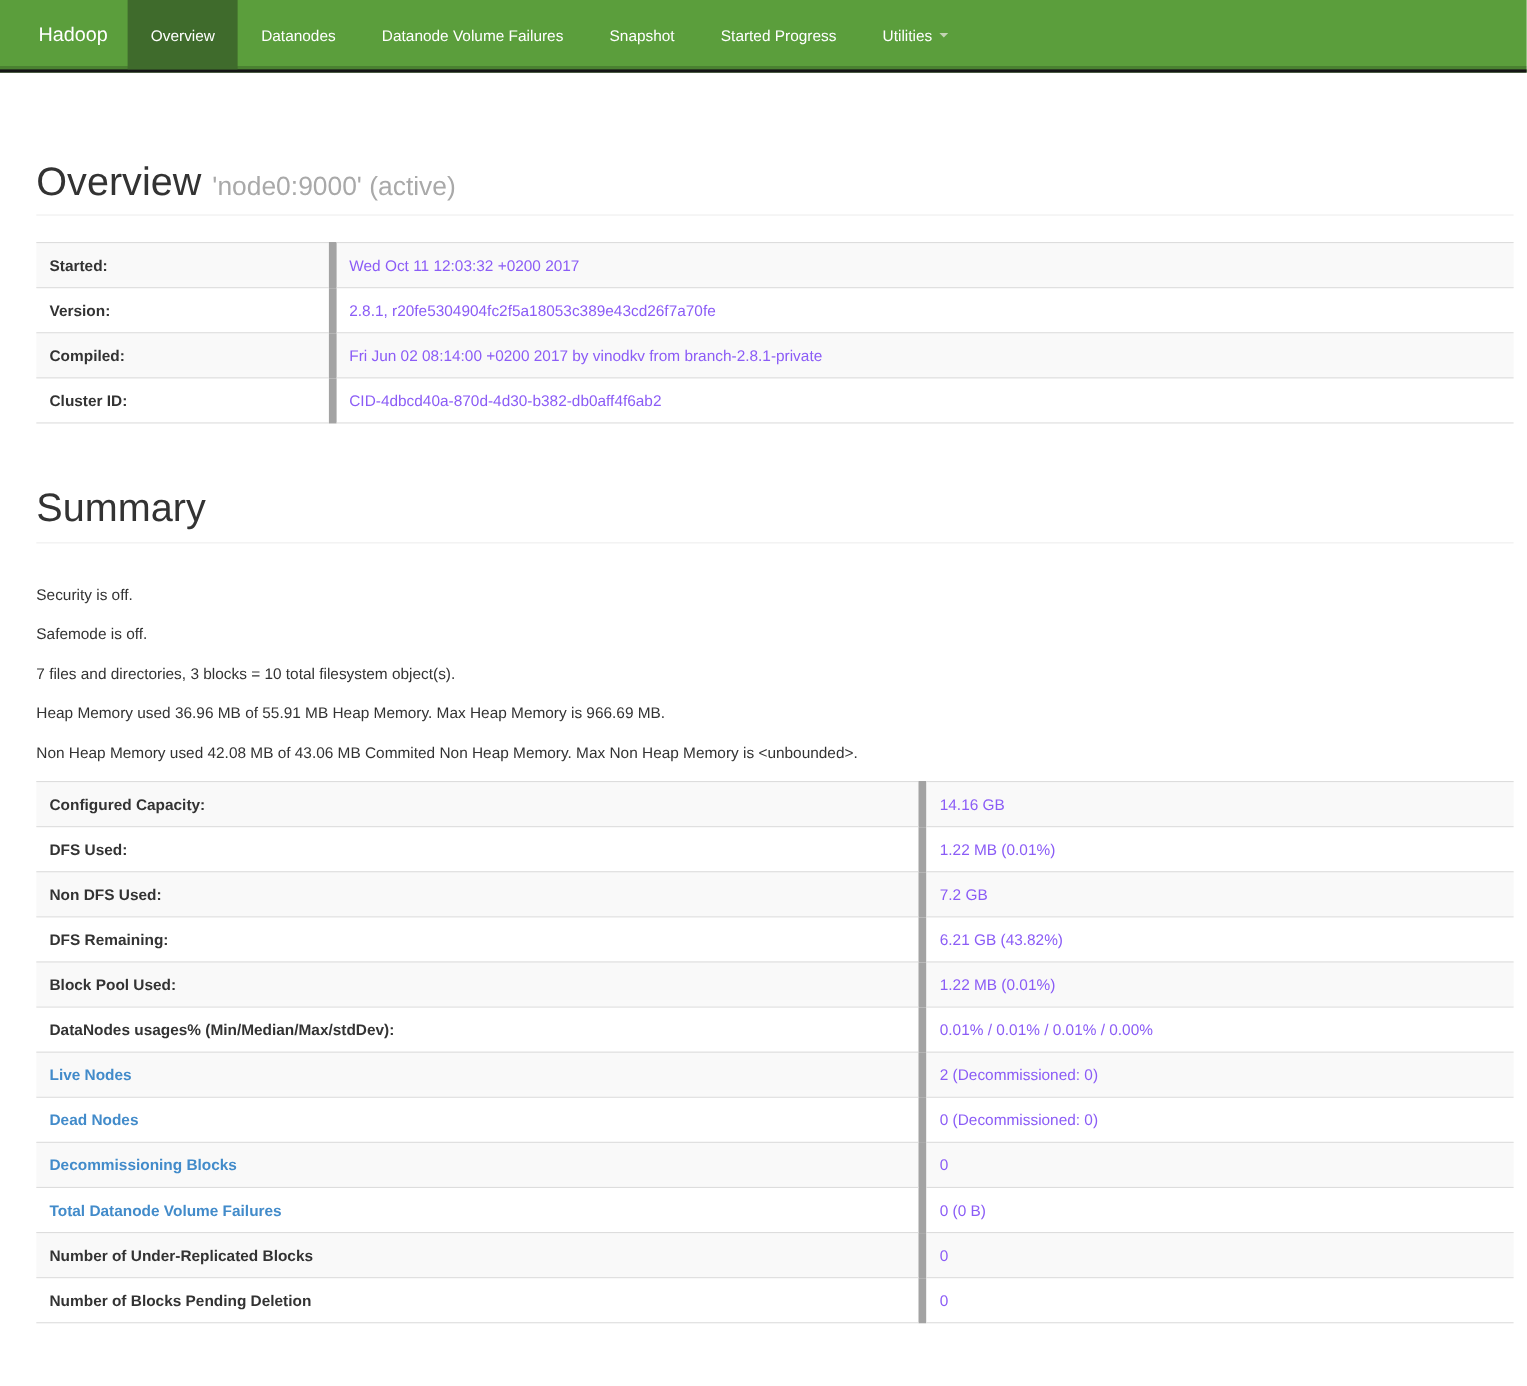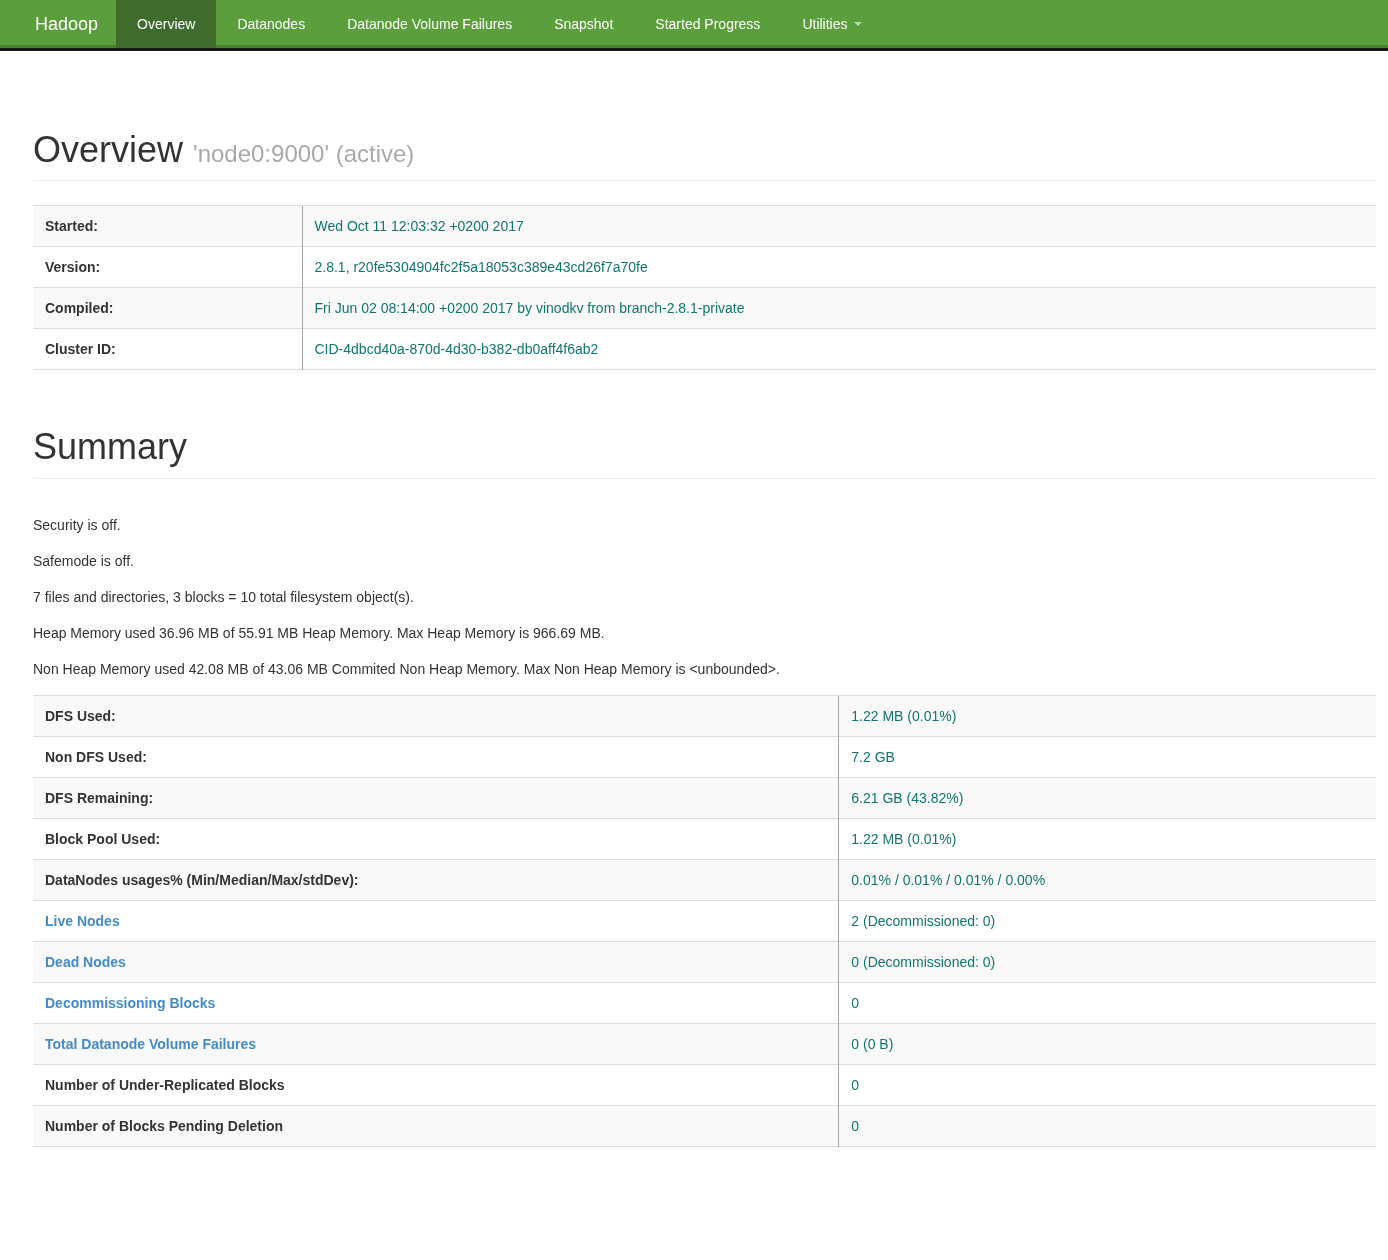"Hadoop" .navbar { height: 51px -> 66px }
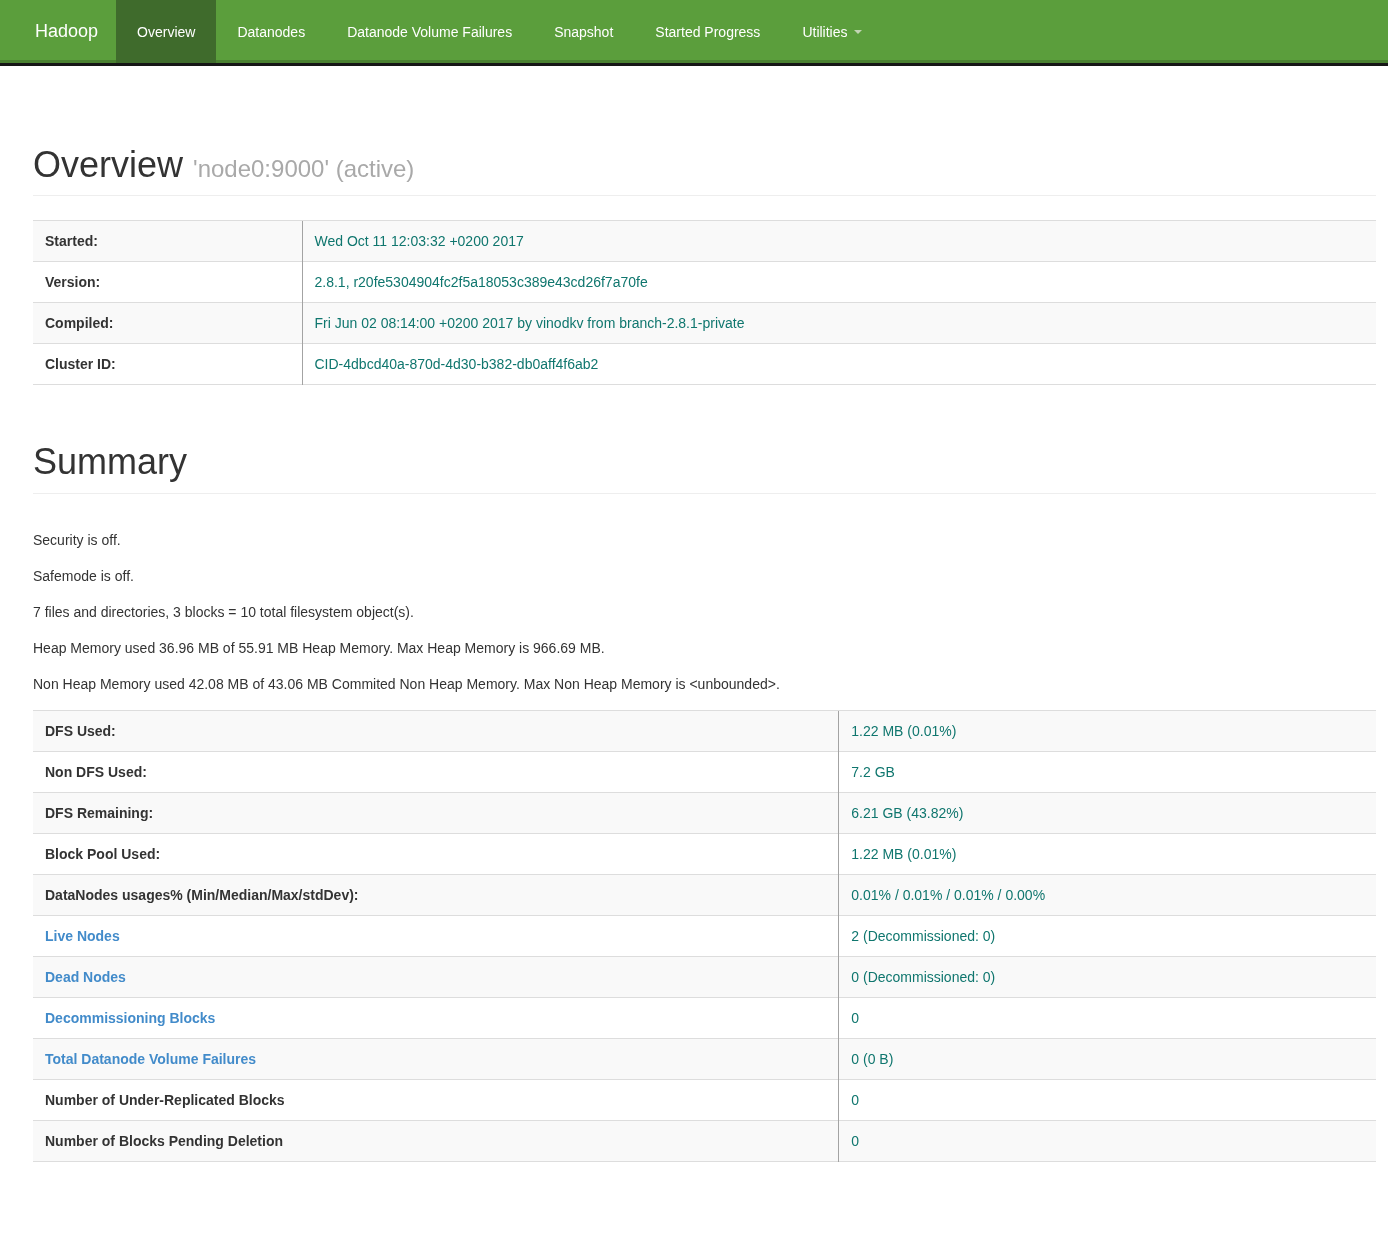"Wed Oct 11 12:03:32 +0200" table.info td { border-left: 1px solid #a3a3a3 -> 7px solid #a3a3a3; color: #0f766e -> #8b5cf6 }
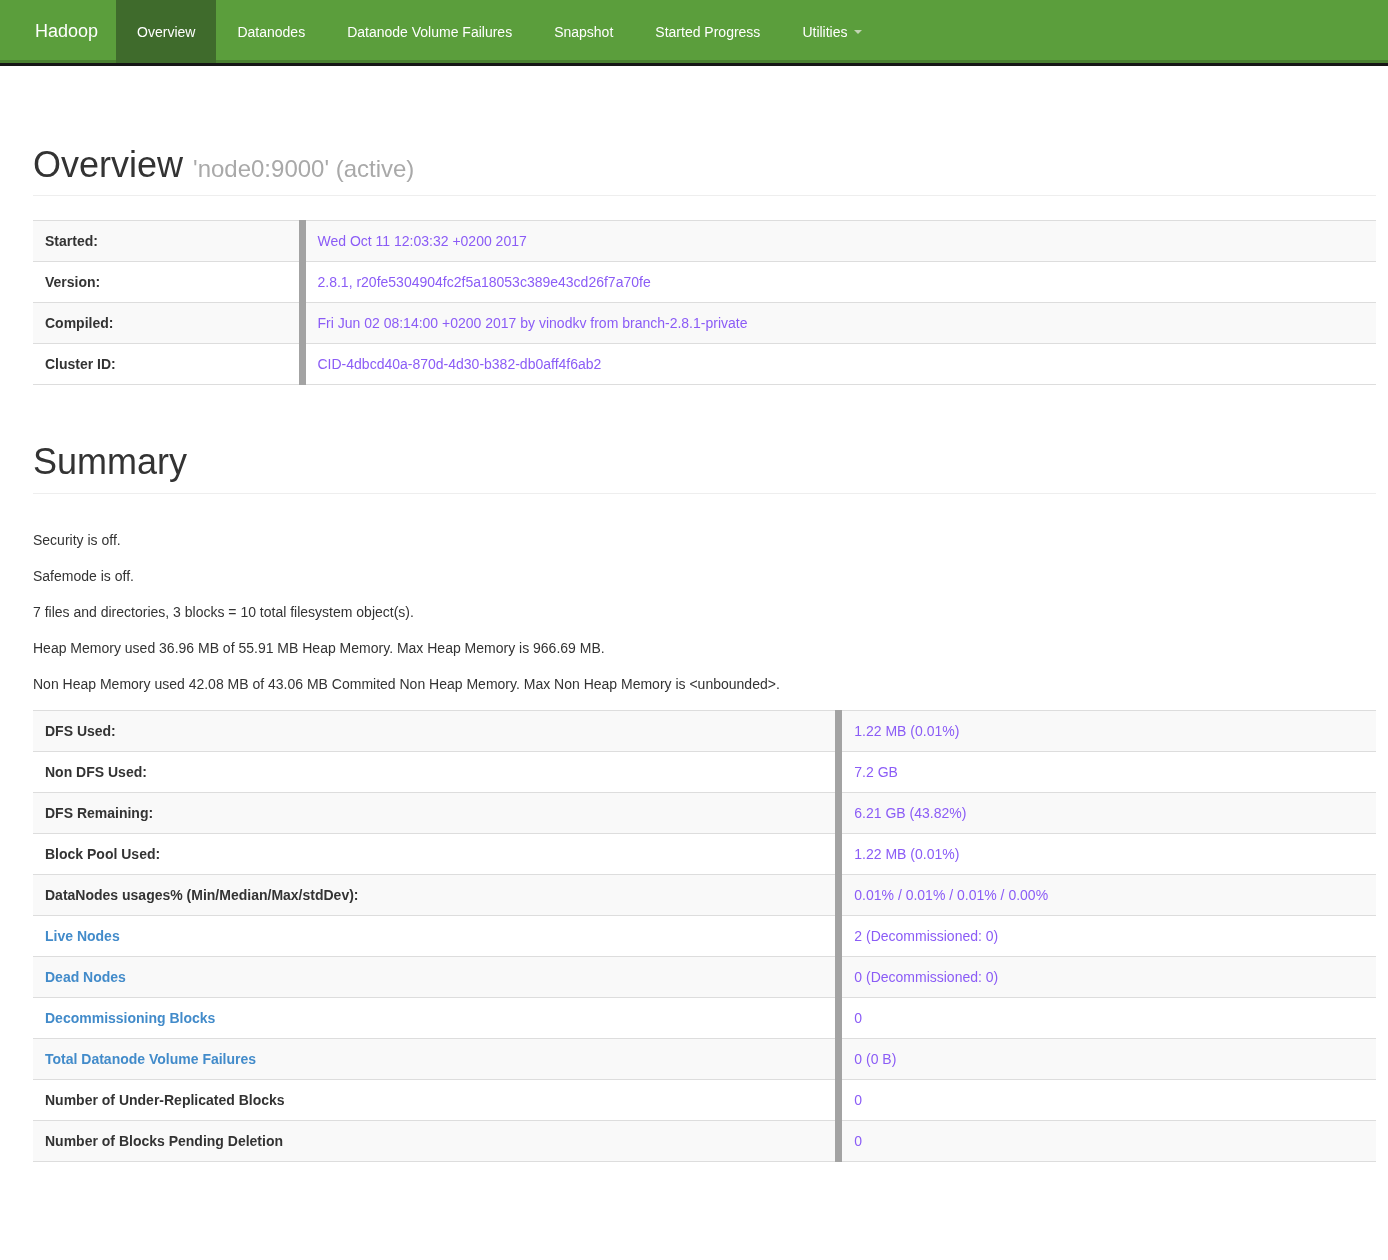"Configured Capacity:" tr { html: none -> <tr> <th>Configured Capacity:</th> <td>14.16 GB</td> </tr> }
